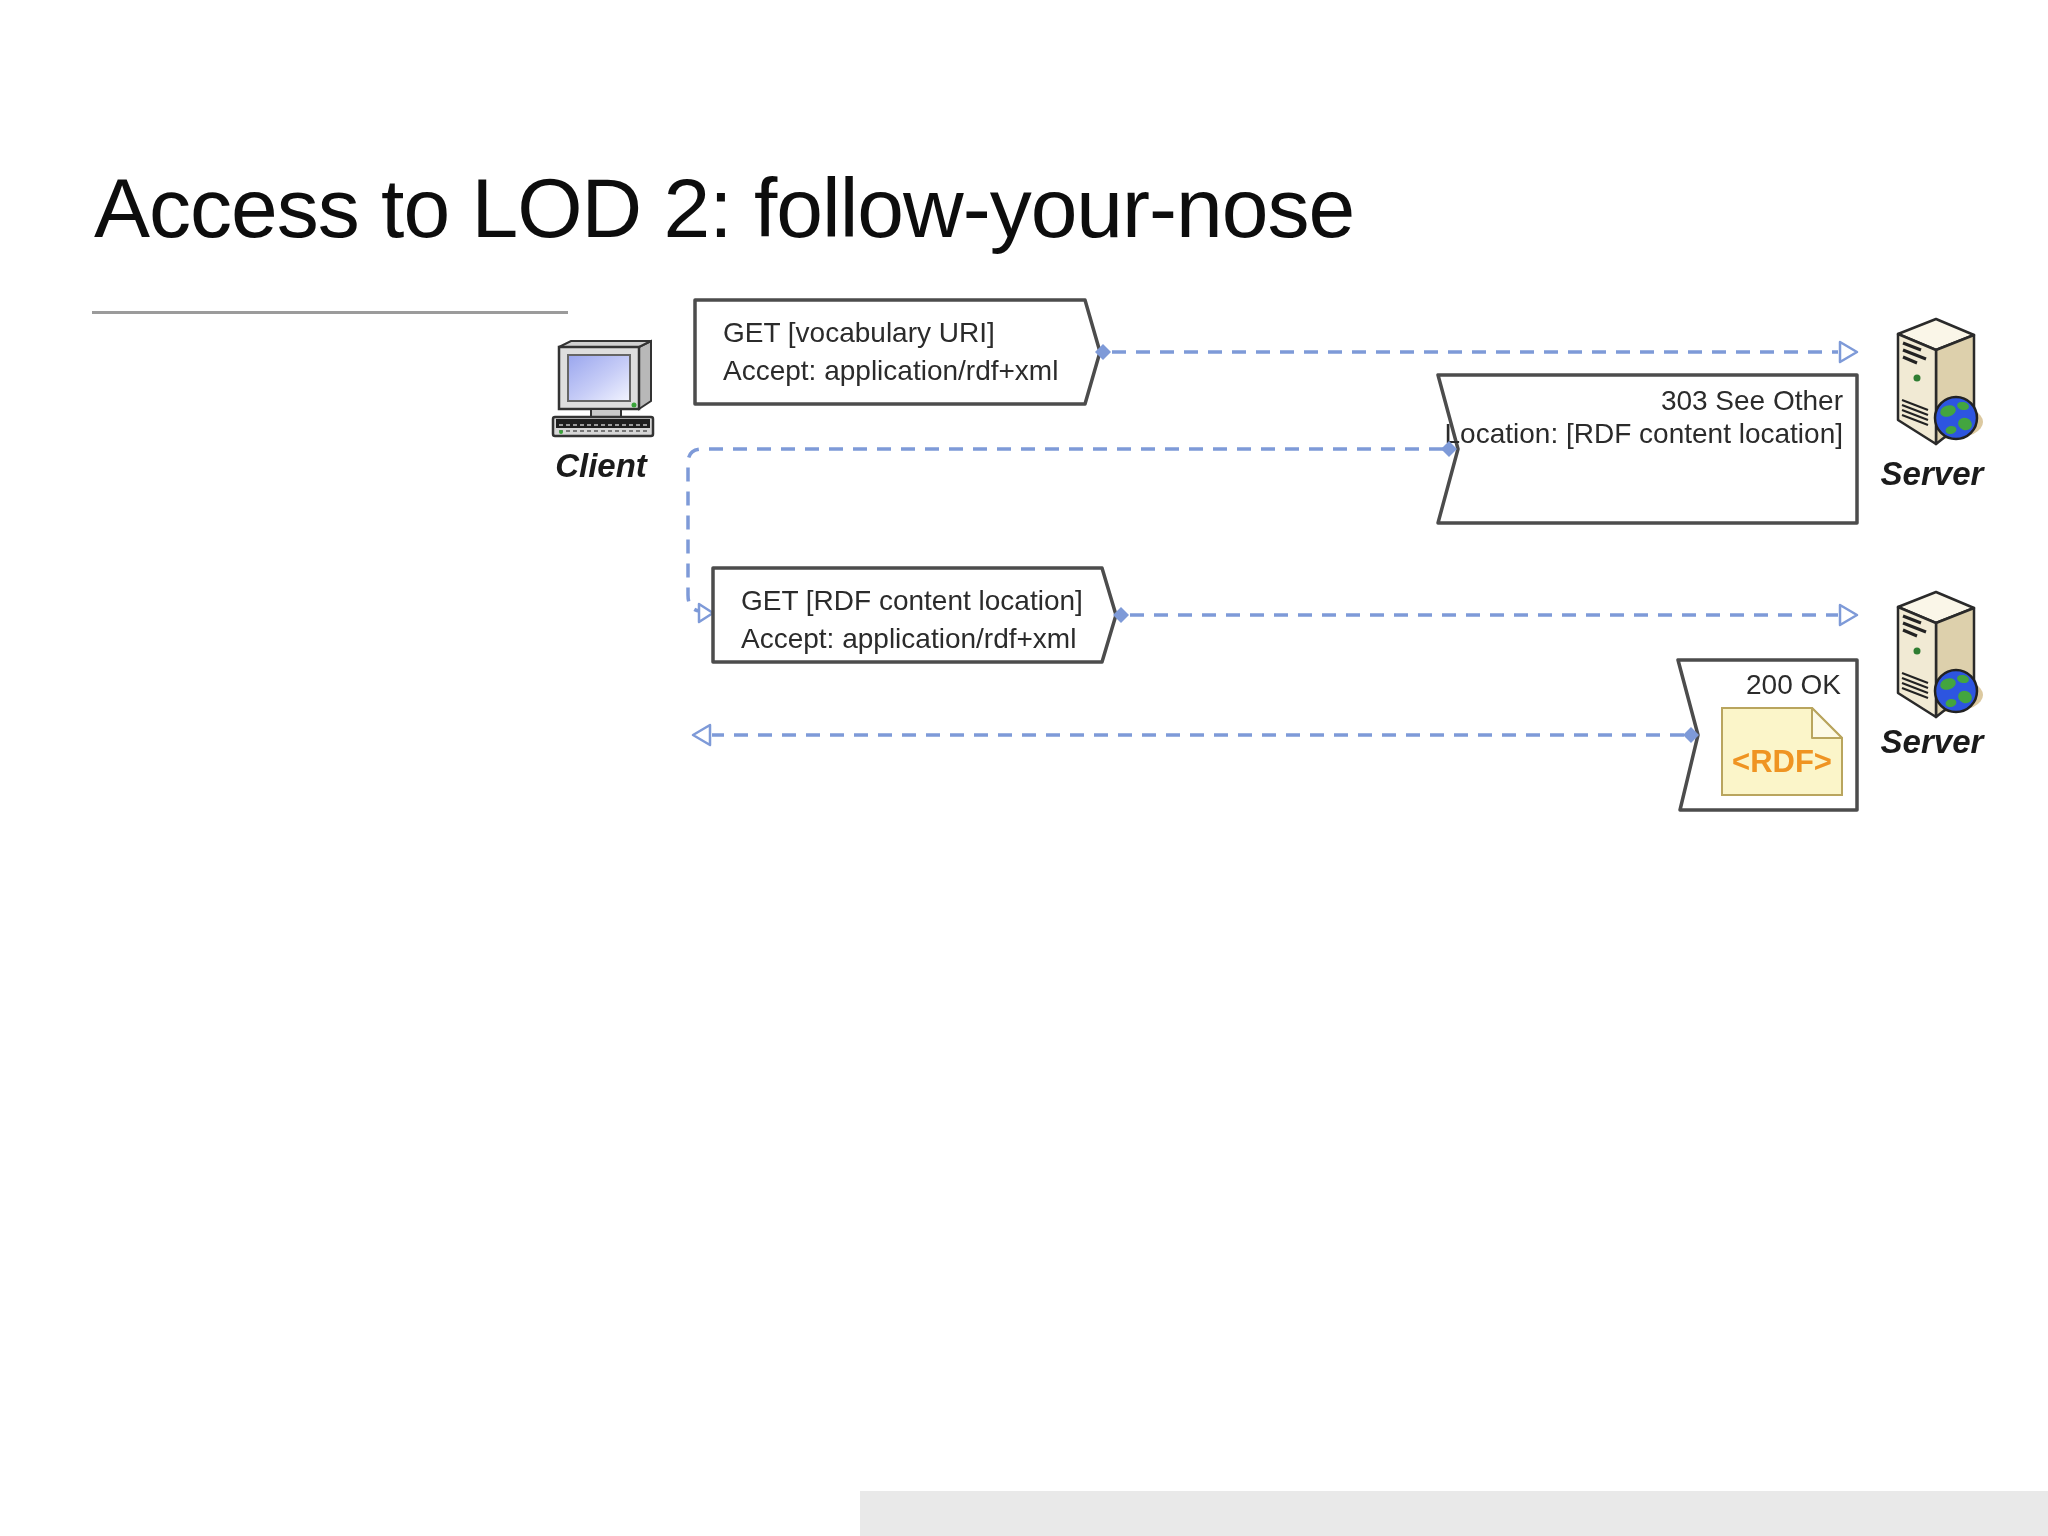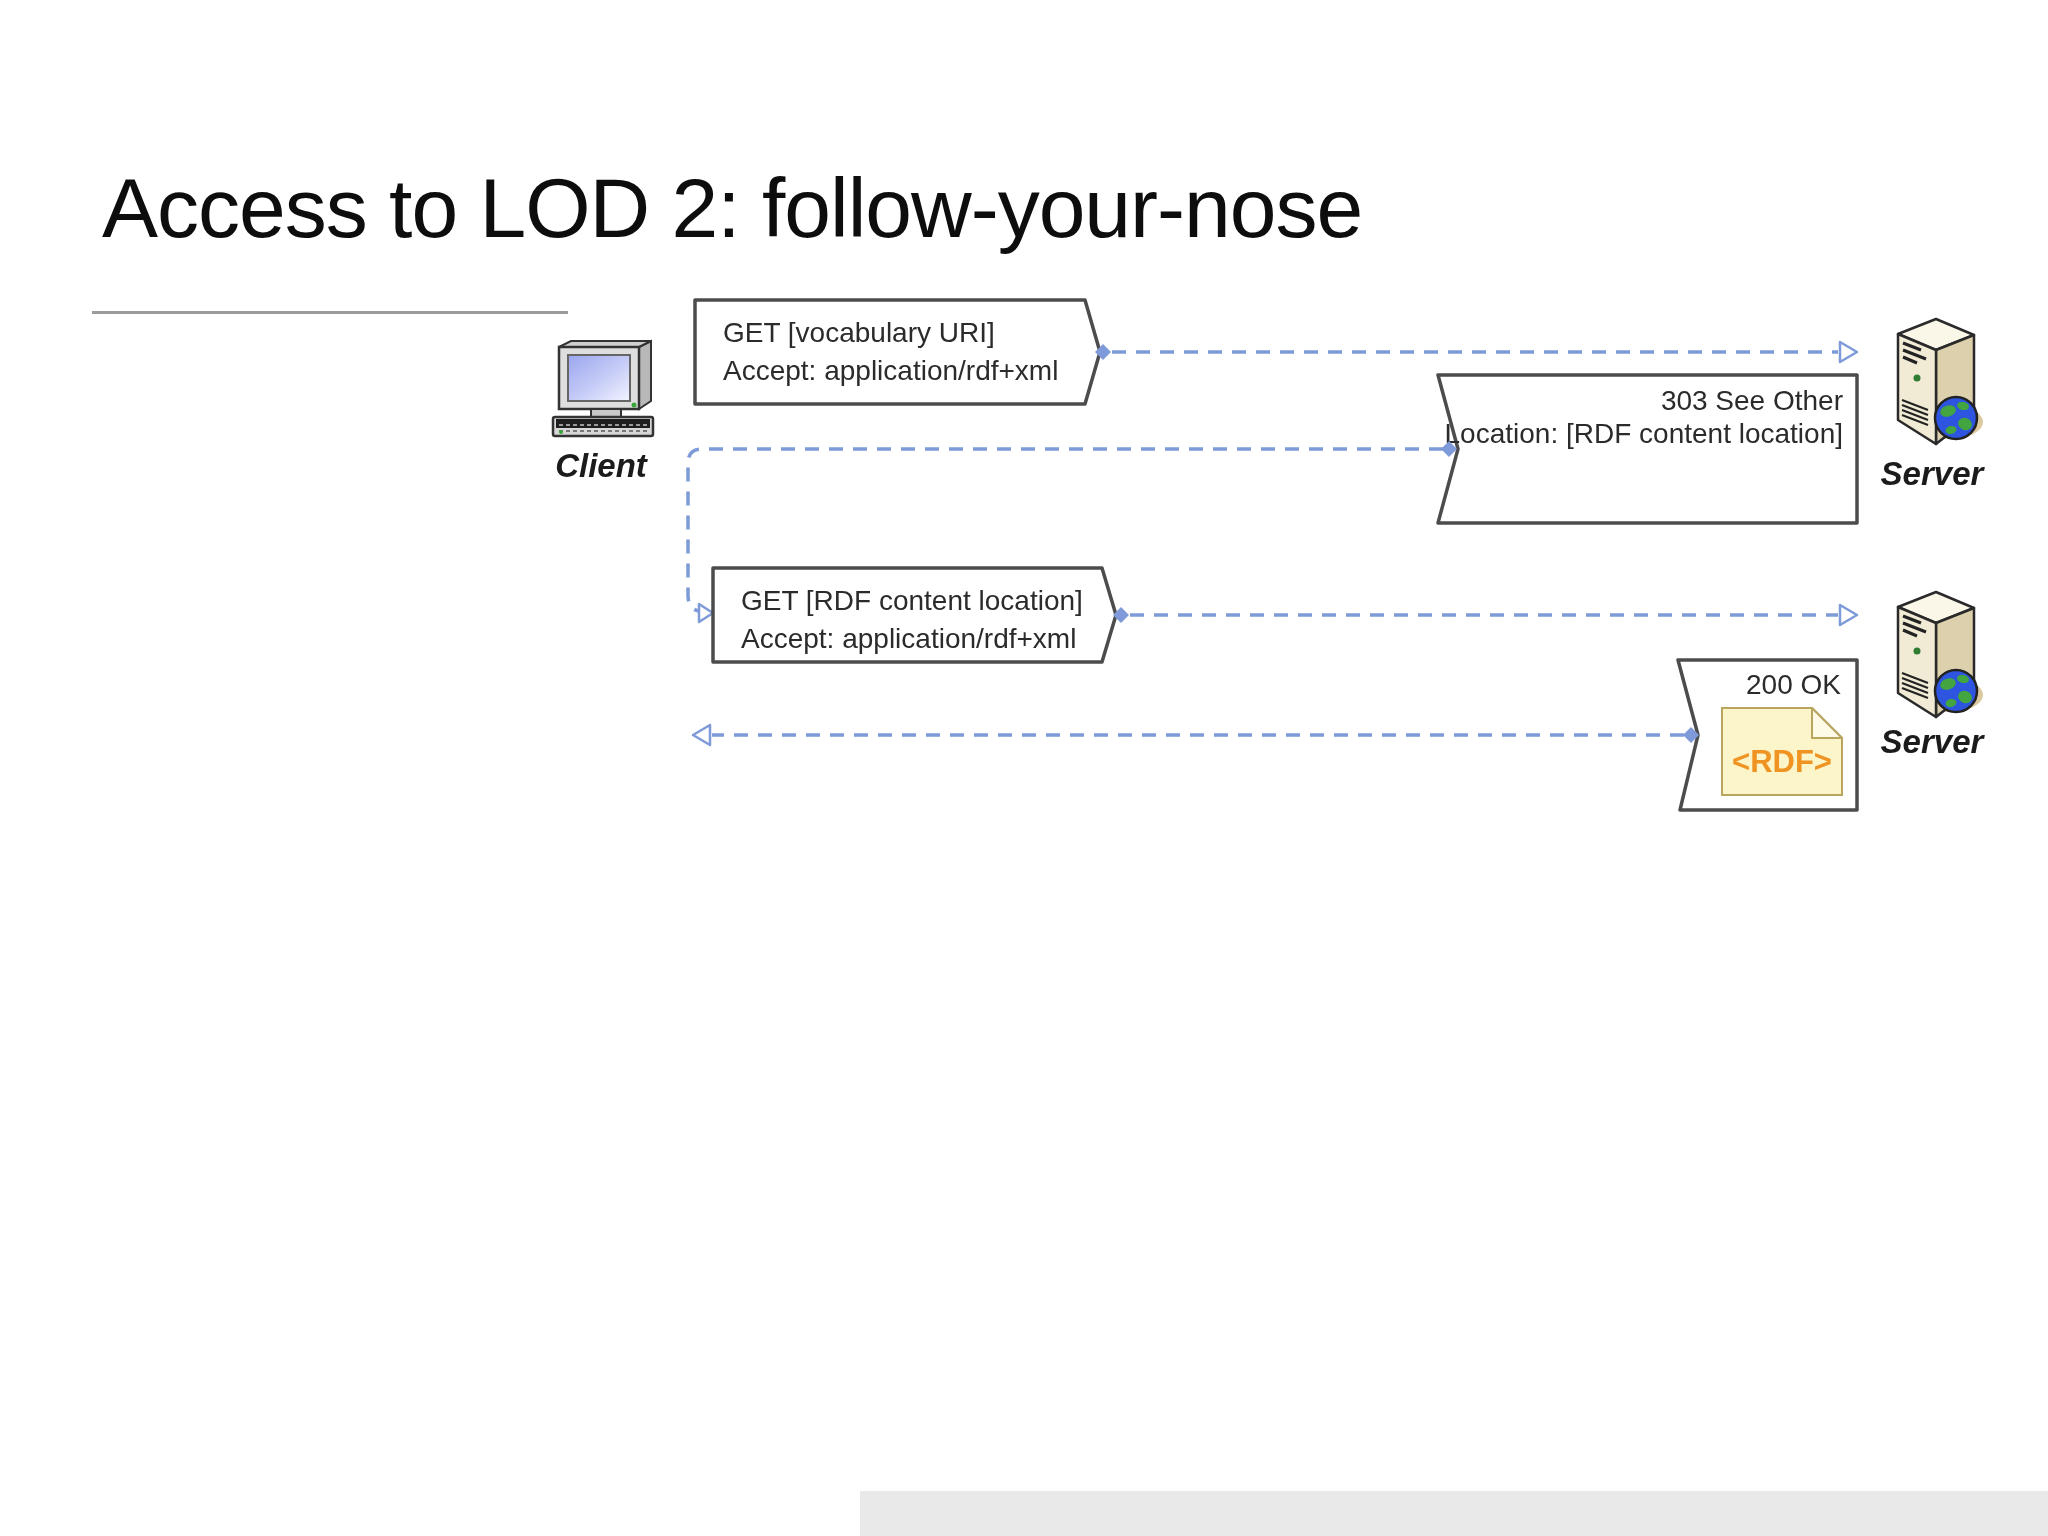"Access to LOD 2: follow-your-nose" .slide-title { left: 102px -> 94px }
